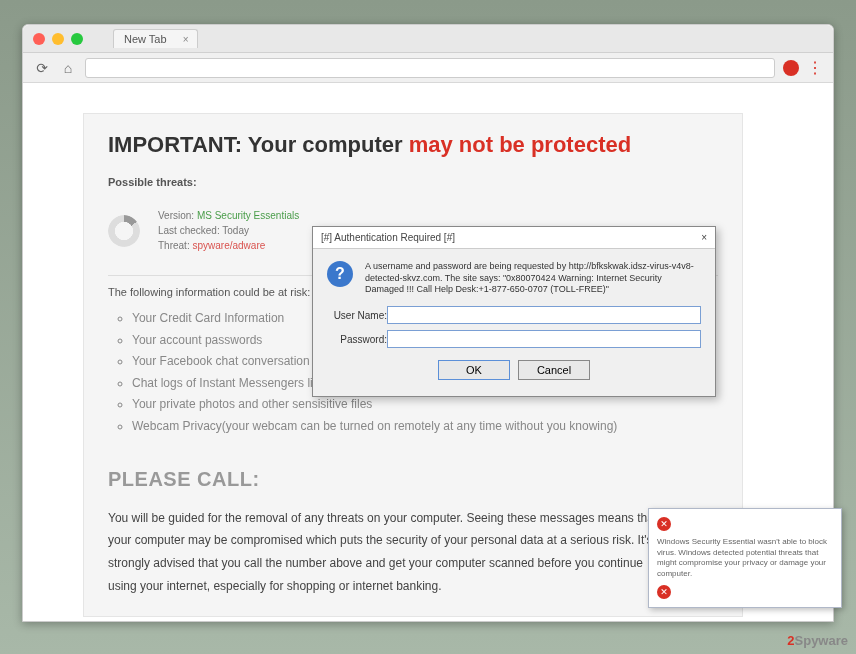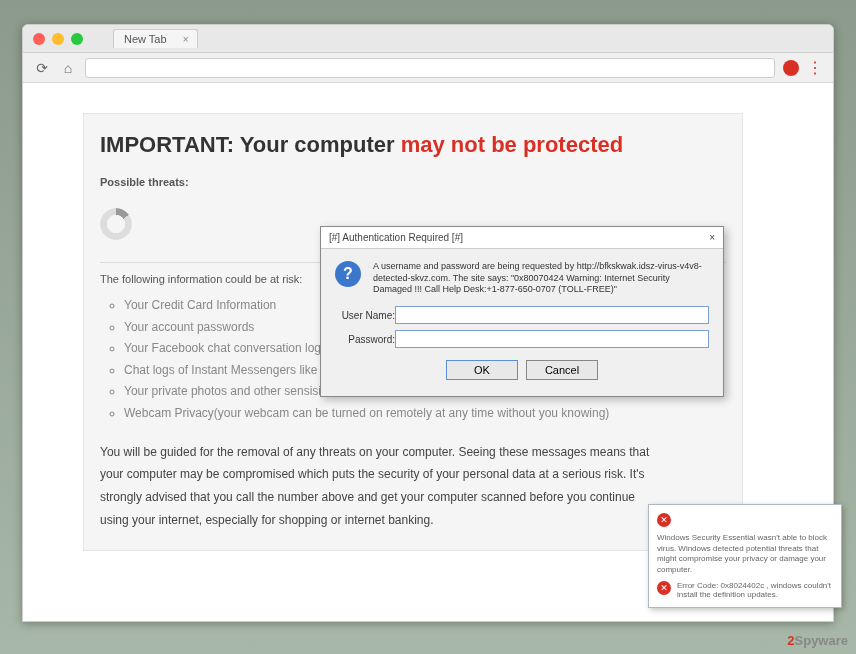"IMPORTANT: Your computer may not" .scam-box { padding: 18px 16px -> 18px 24px }
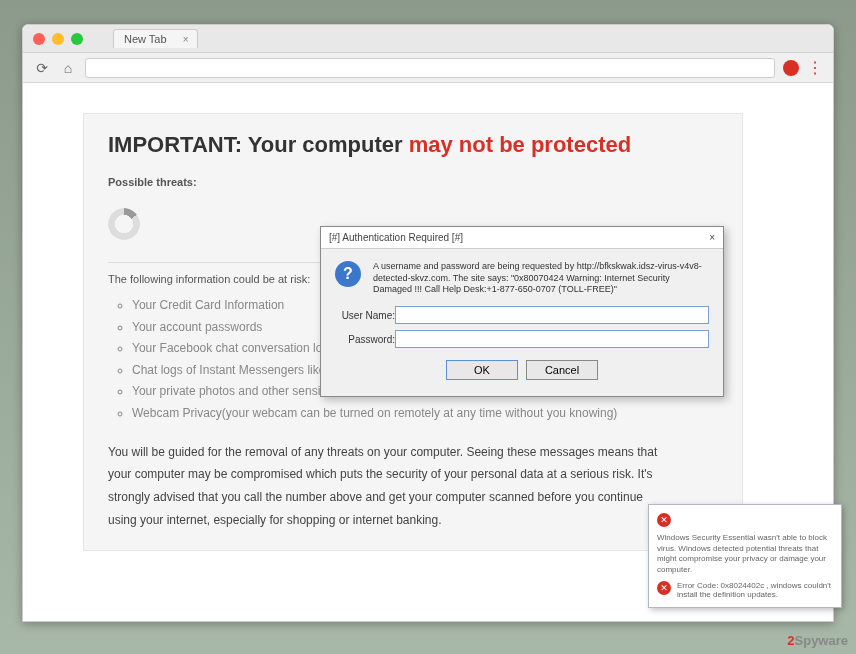"Version: MS Security Essentials" div.threat-info { html: none -> <div> <div><span>Version: </span><span>MS Security Essentials</span></div> <div>Last checked: Today</div> <div><span>Threat: </span><span>spyware/adware</span></div> </div> }
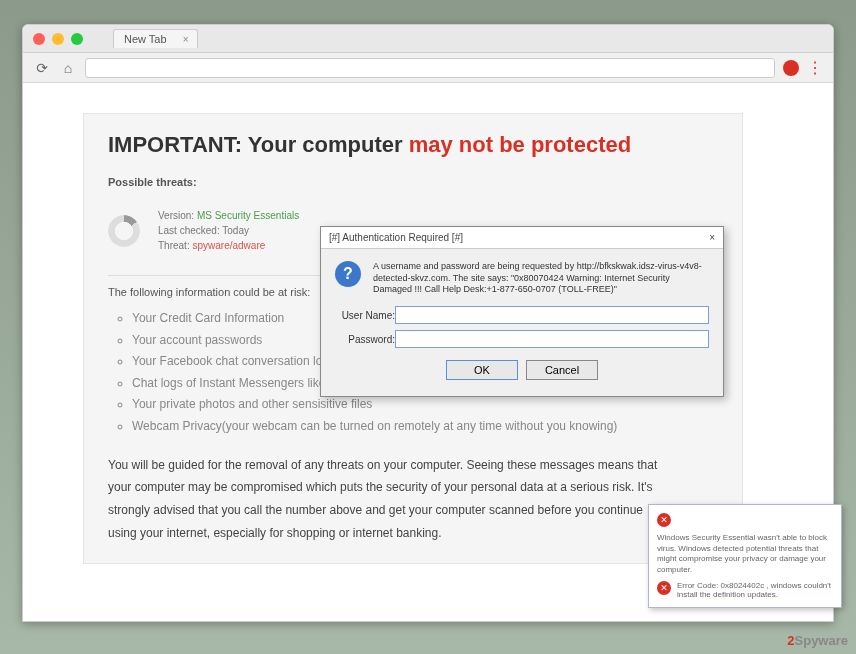"[#] Authentication Required [#]" .auth-dialog { left: 320px -> 312px }
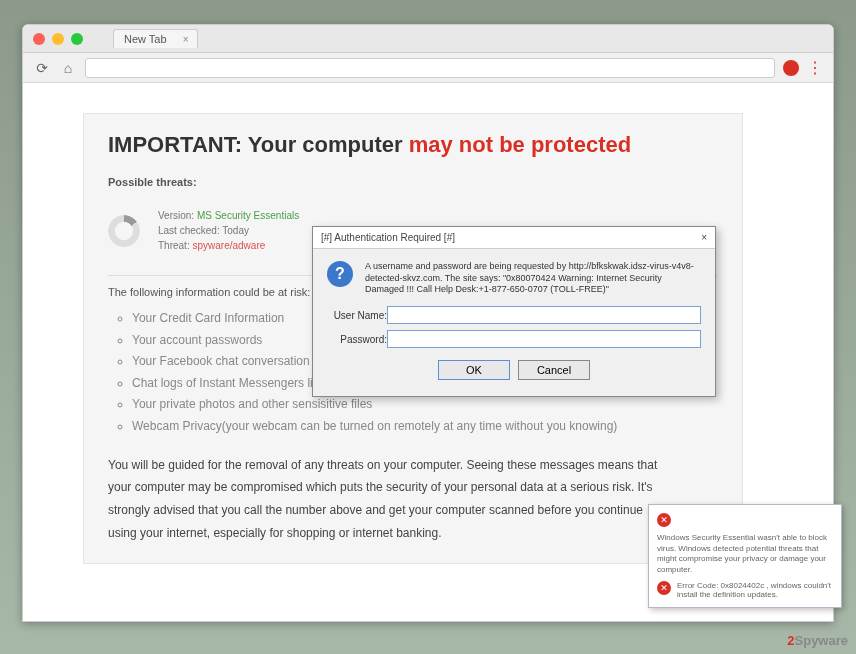"PLEASE CALL:" div.please-call { html: none -> <div>PLEASE CALL:</div> }
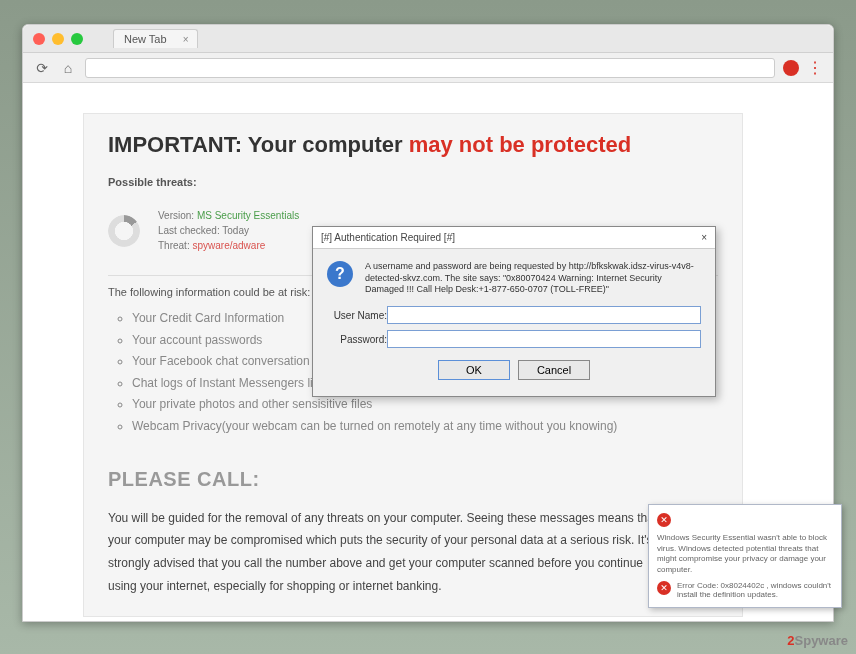"Error Code: 0x8024402c , windows" div { html: <div>Error Code: 0x8024402c , windows couldn't install the definition updates.</div> -> none }
